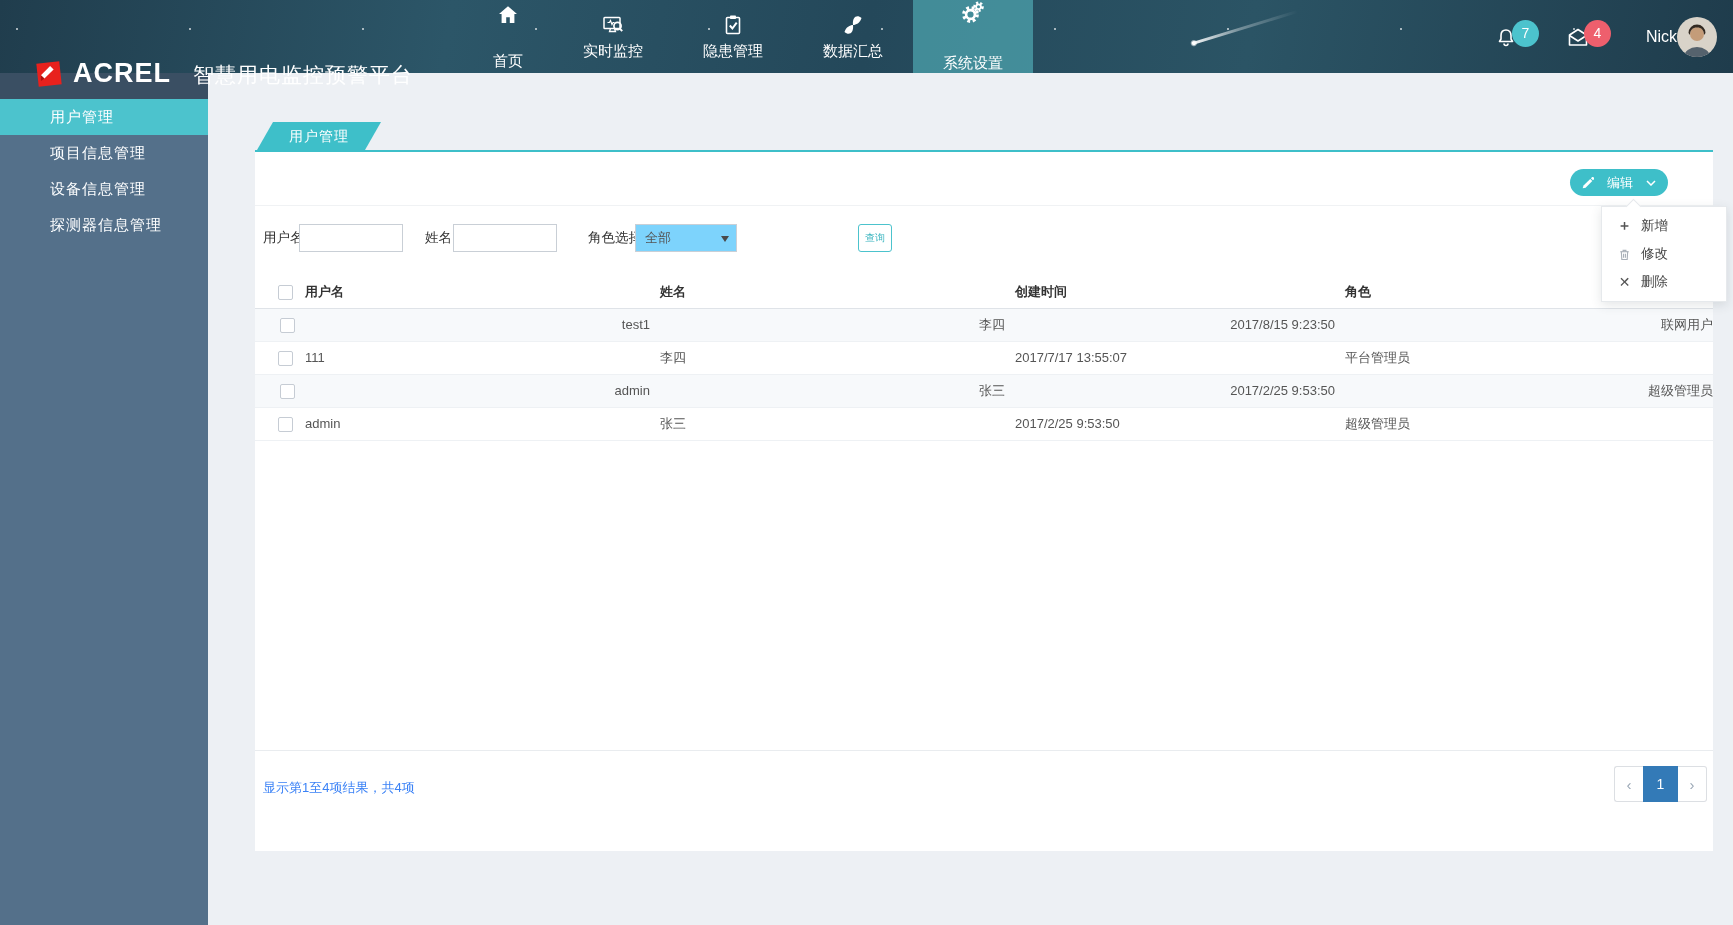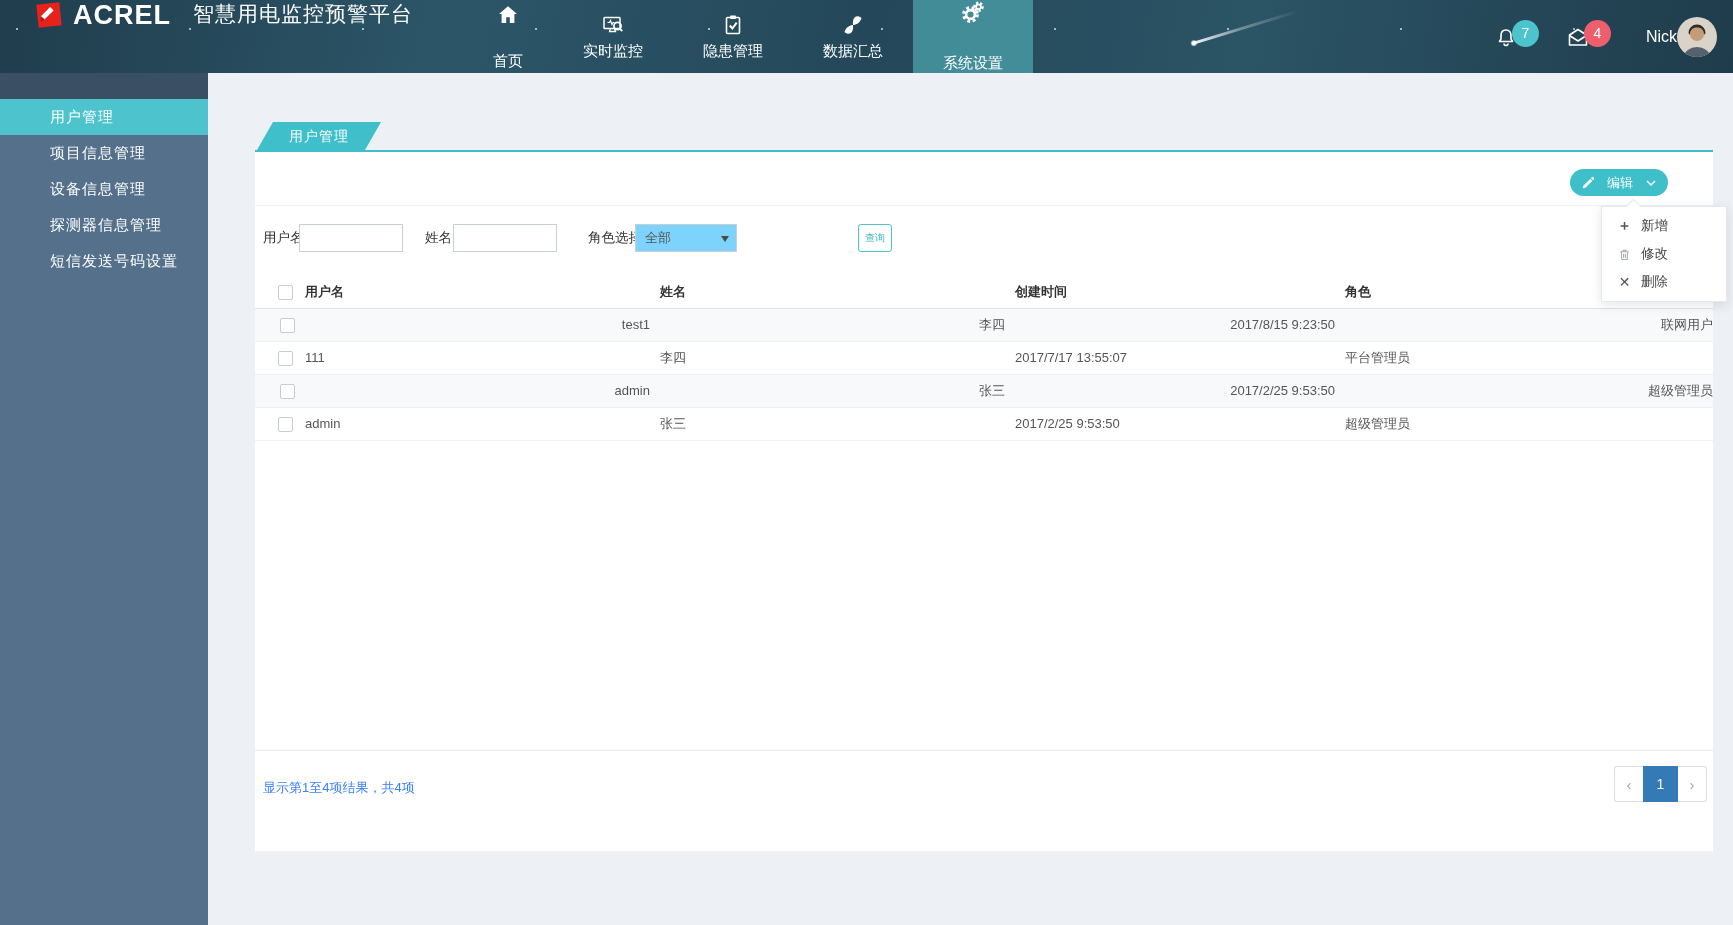"ACREL" .brand { align-items: flex-start -> flex-end }
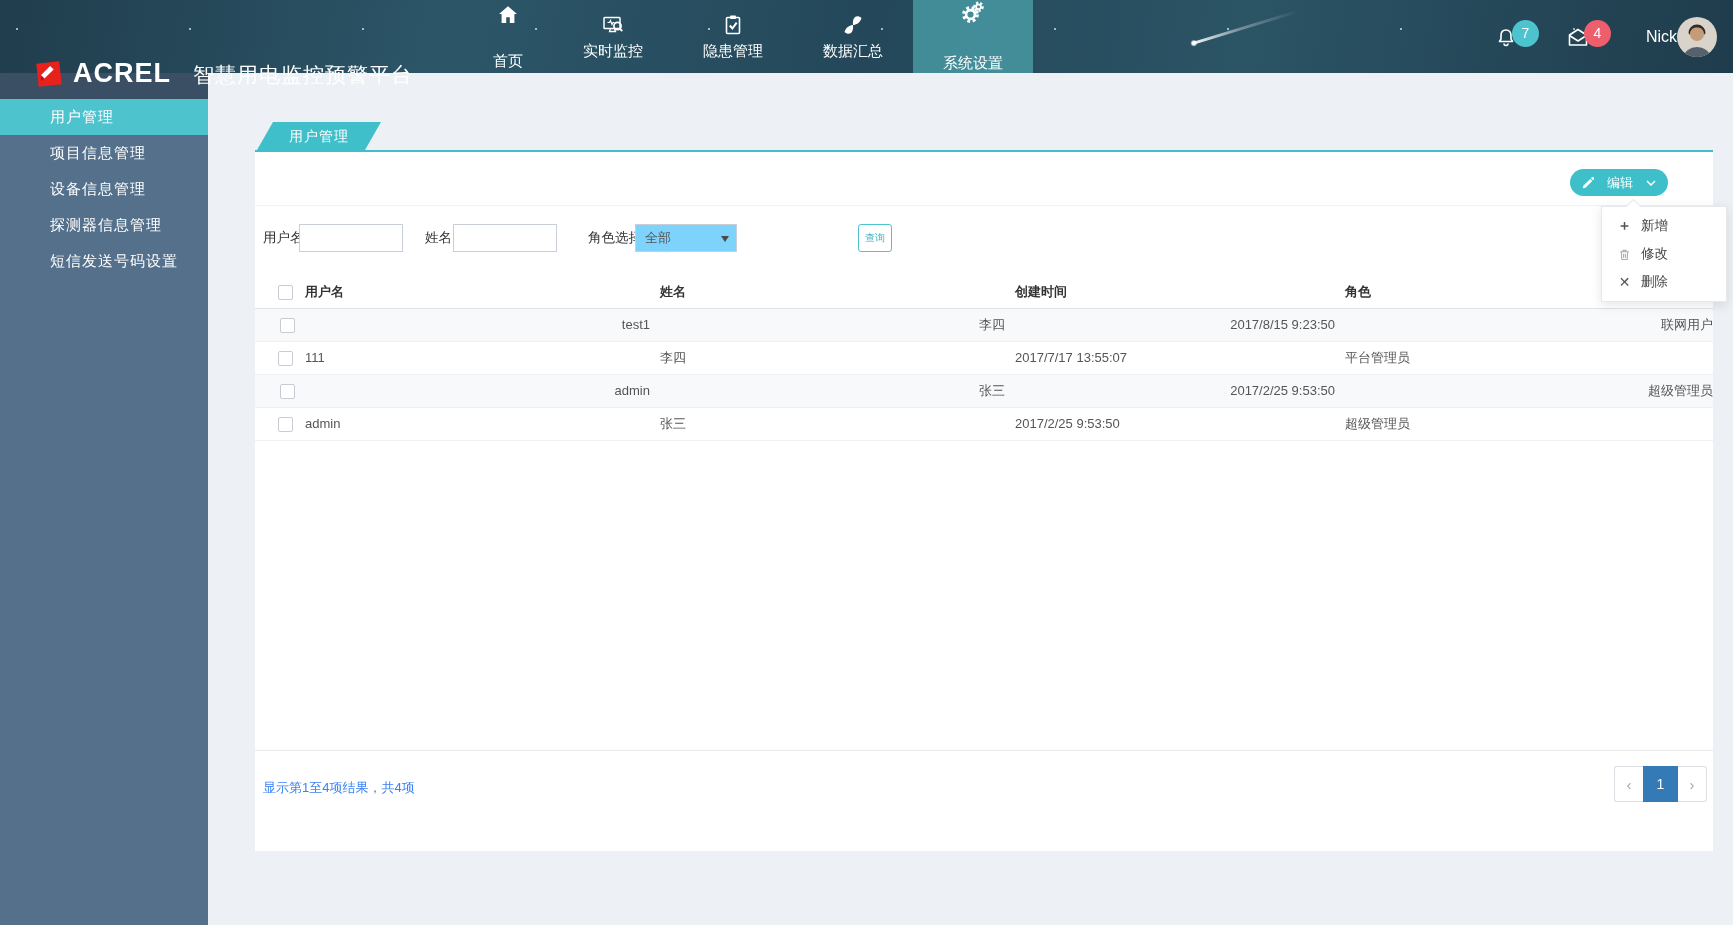"短信发送号码设置" li.sidebar-item { html: <li>短信发送号码设置</li> -> none }
